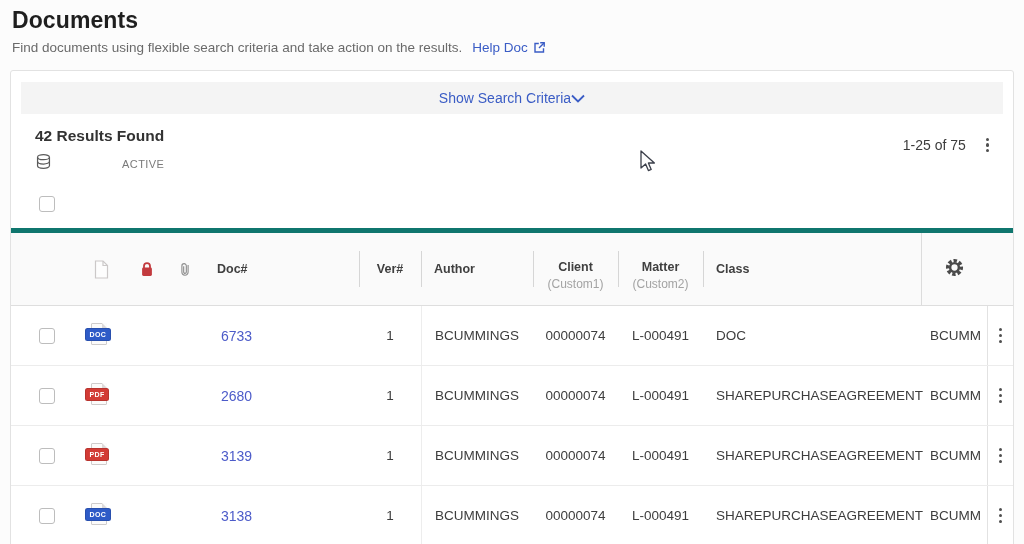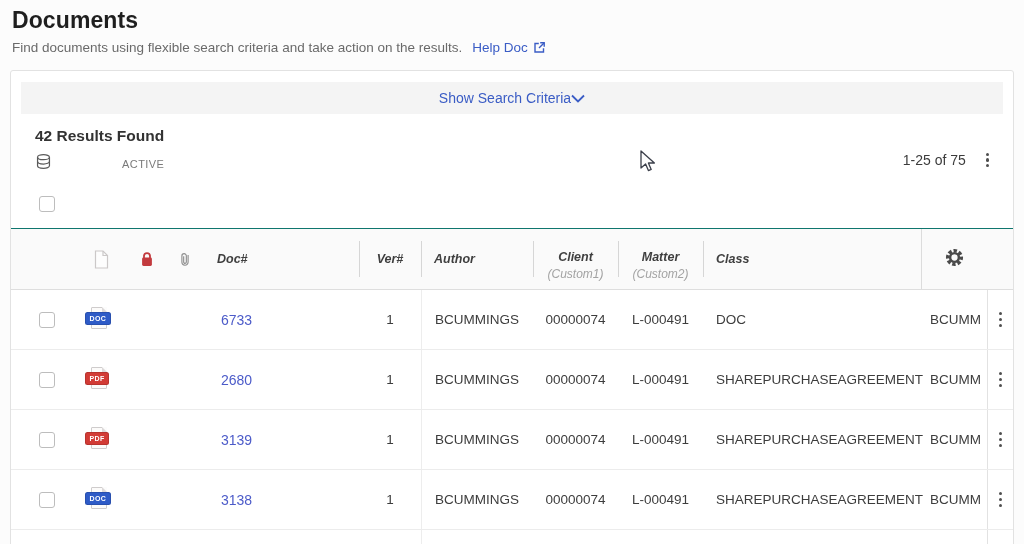"1-25 of 75" .results-right { margin-top: 17px -> 2px }
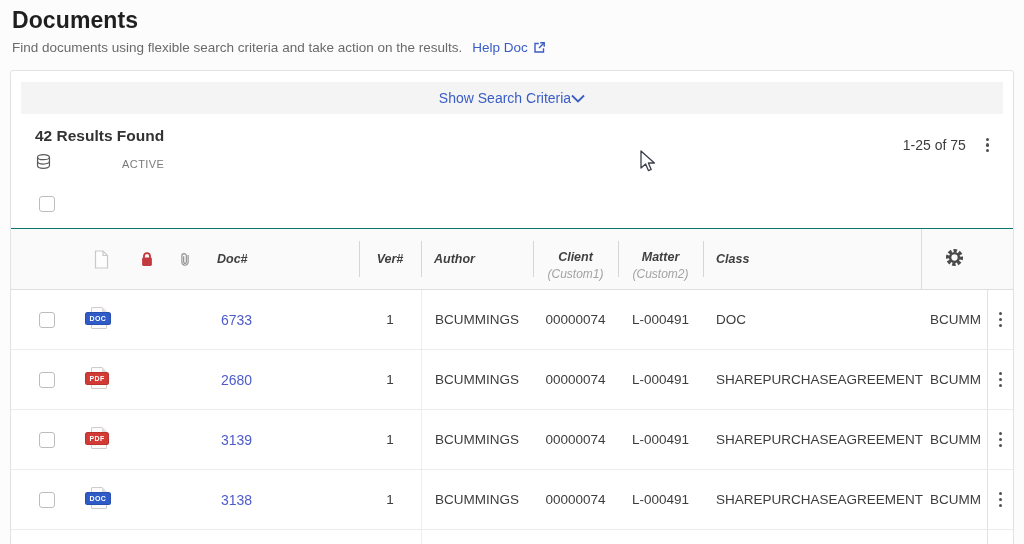"Doc#" .thead { border-top: 1px solid #0f766e -> 5px solid #0f766e; font-style: italic -> none; height: 62px -> 78px }
